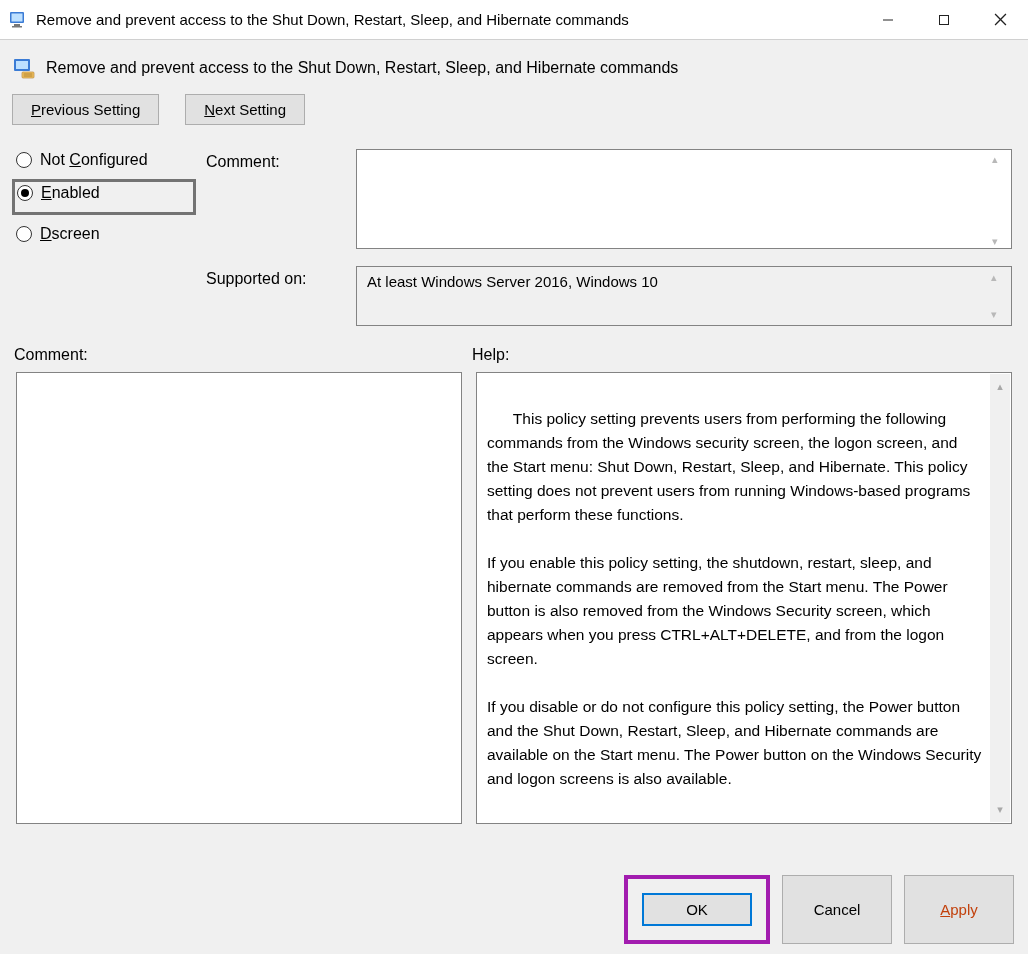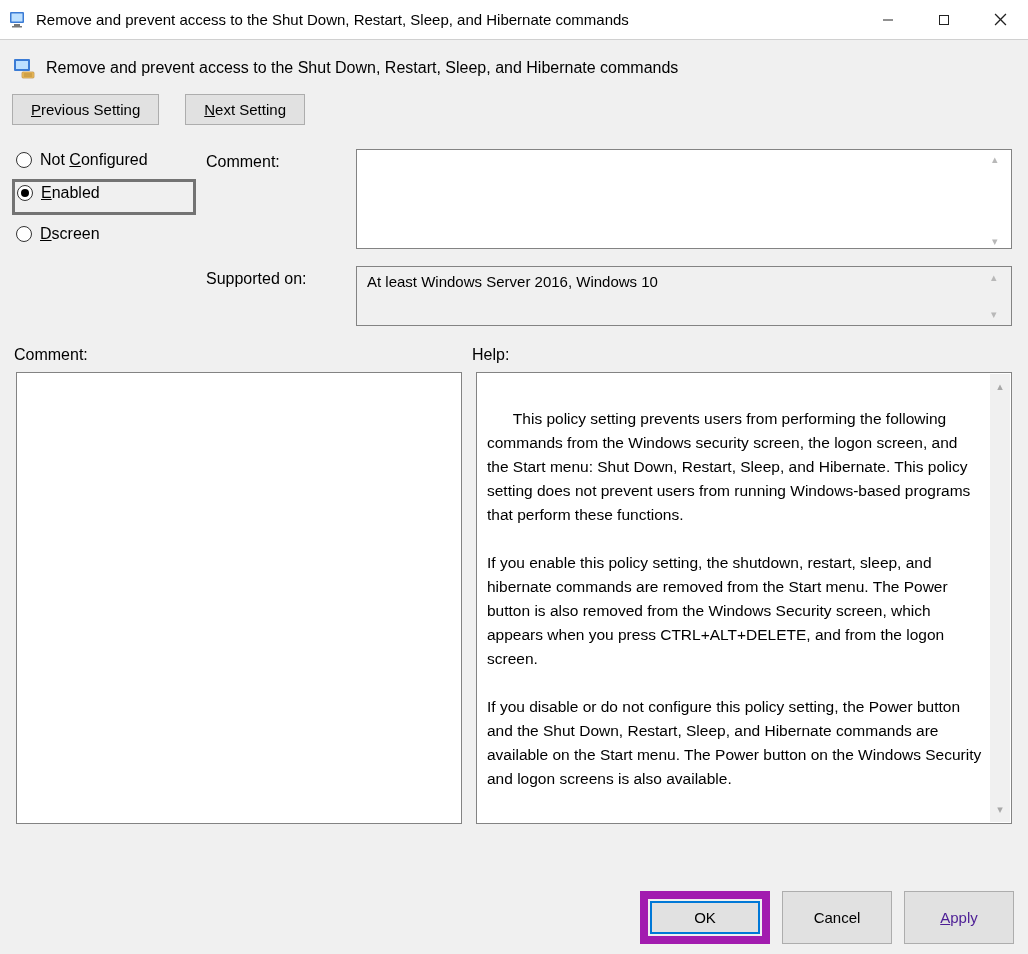"OK" .highlight-red-btn { border: 8px solid #a21caf -> 4px solid #a21caf; padding: 2px -> 14px }
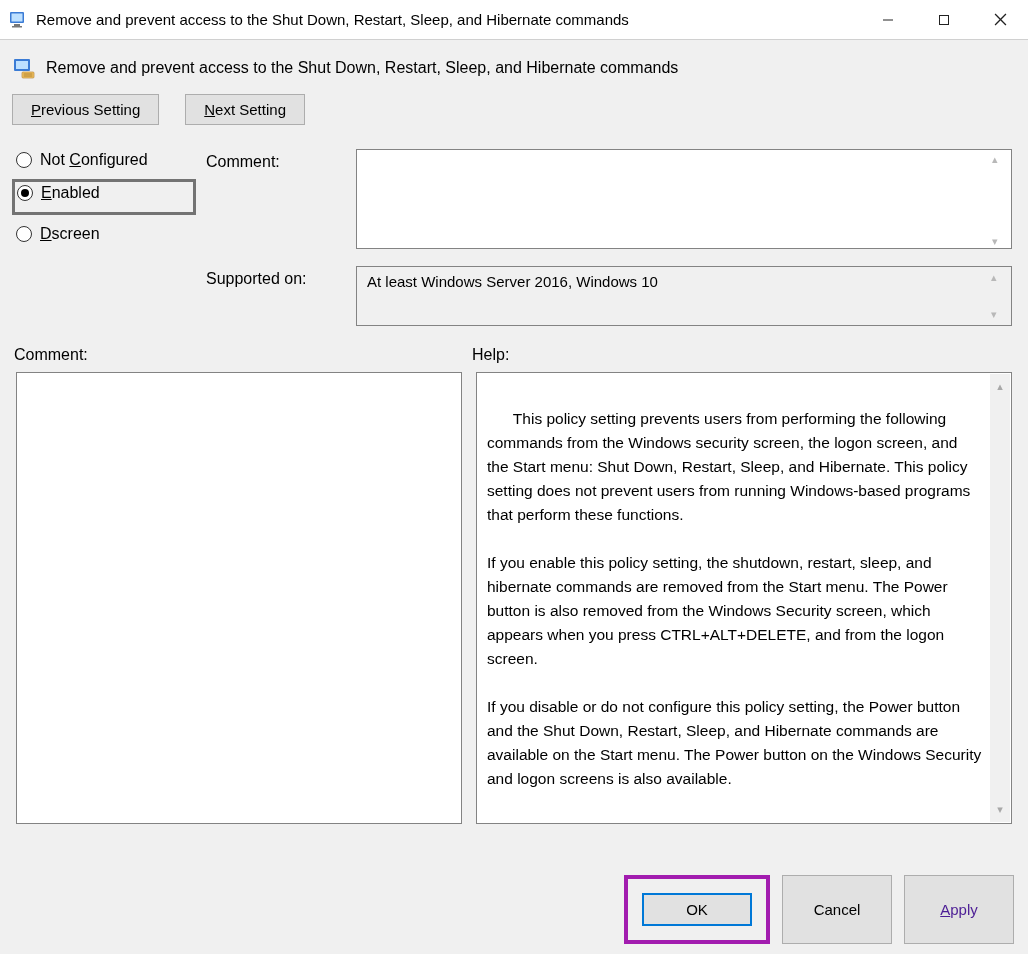"Apply" .btn-disabled { color: #4c1d95 -> #c2410c }
